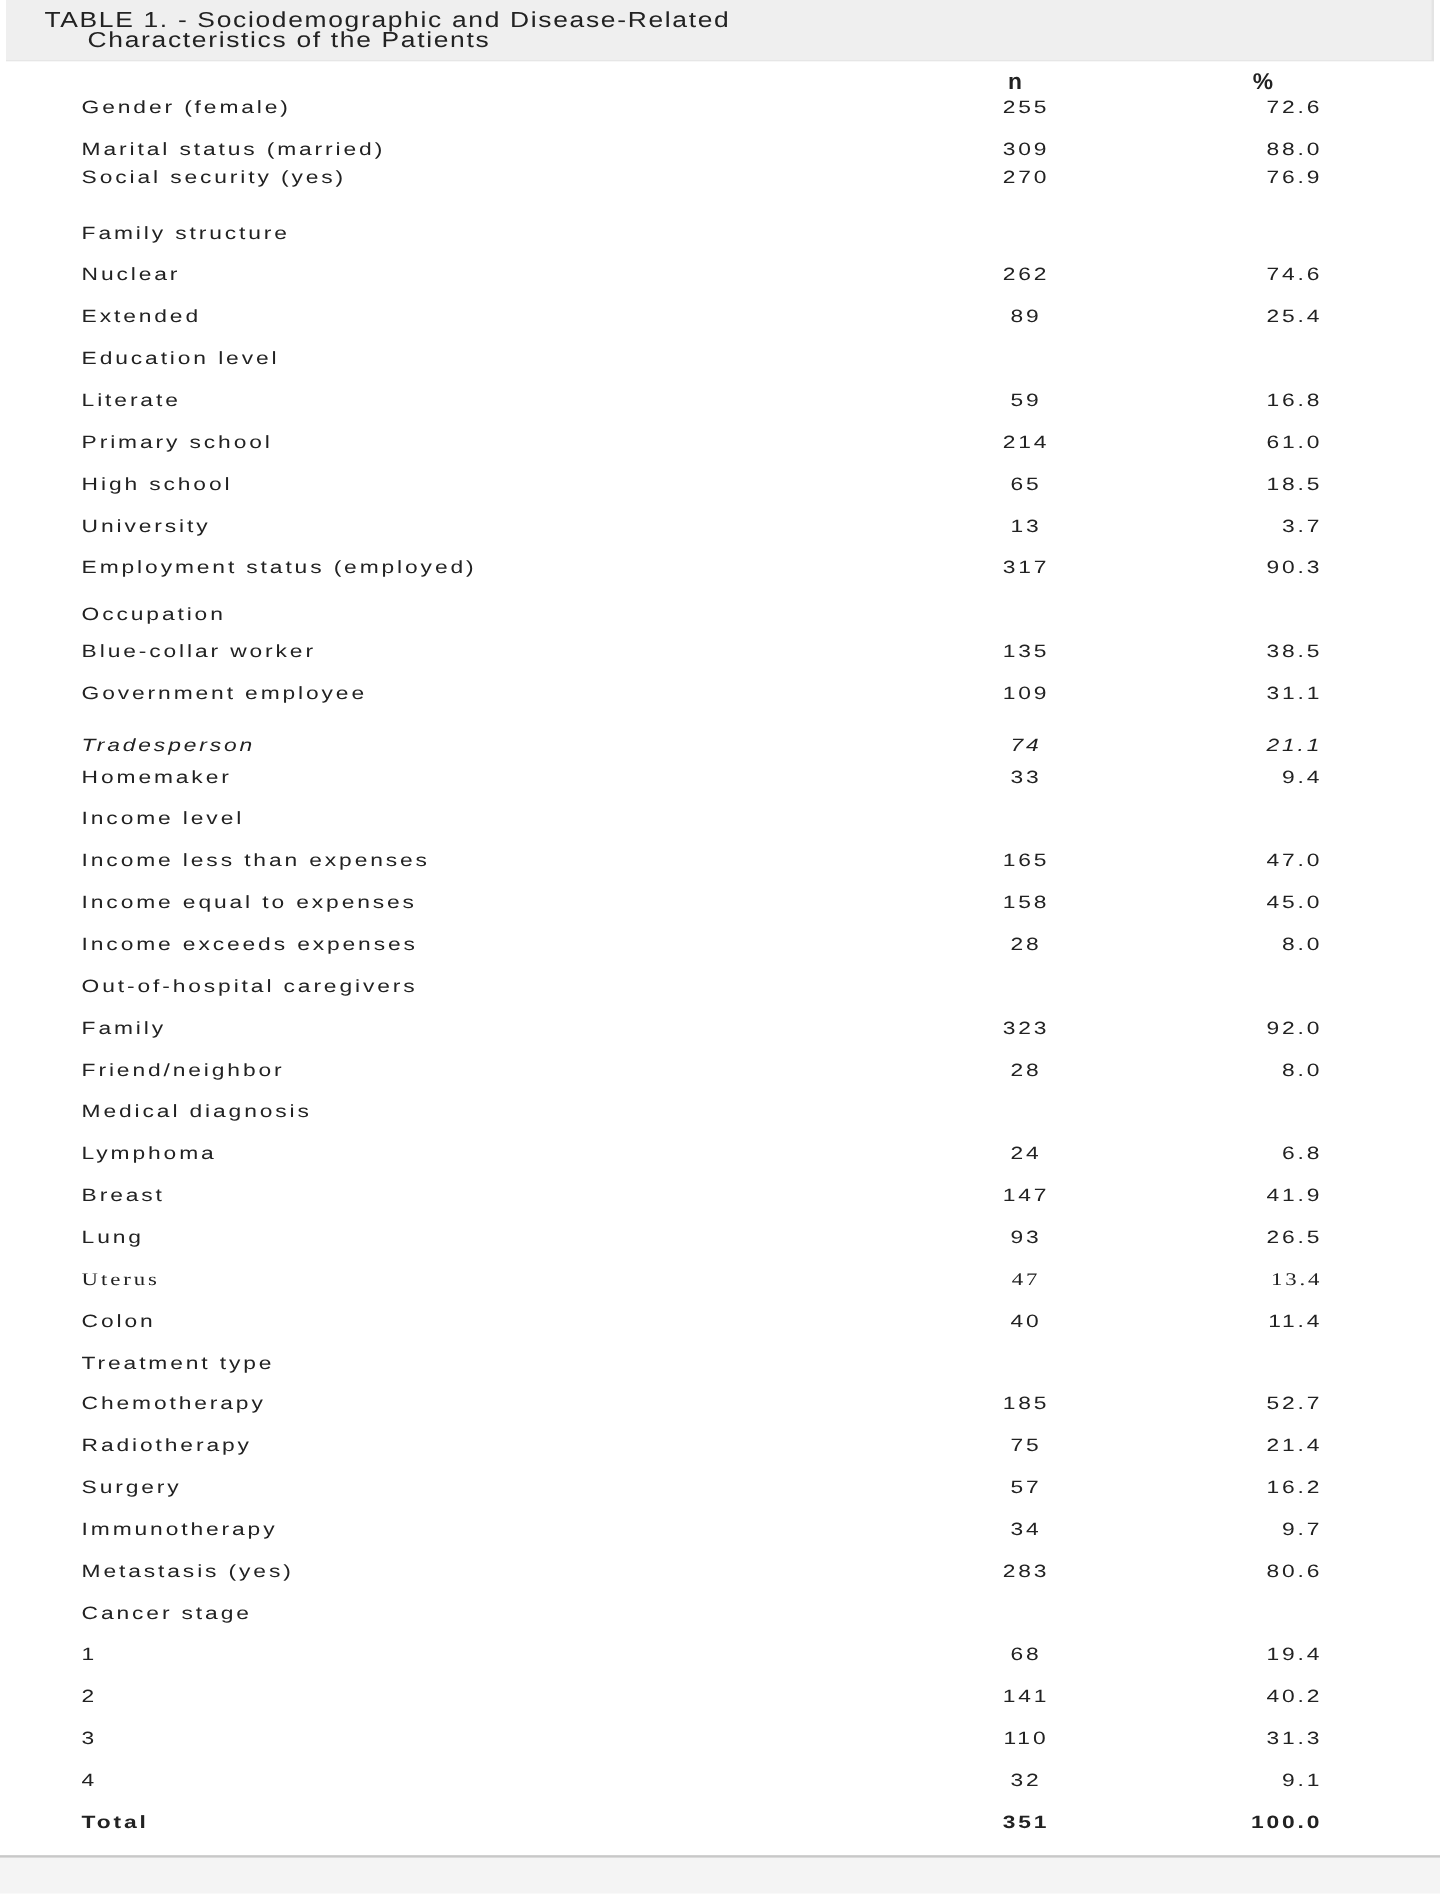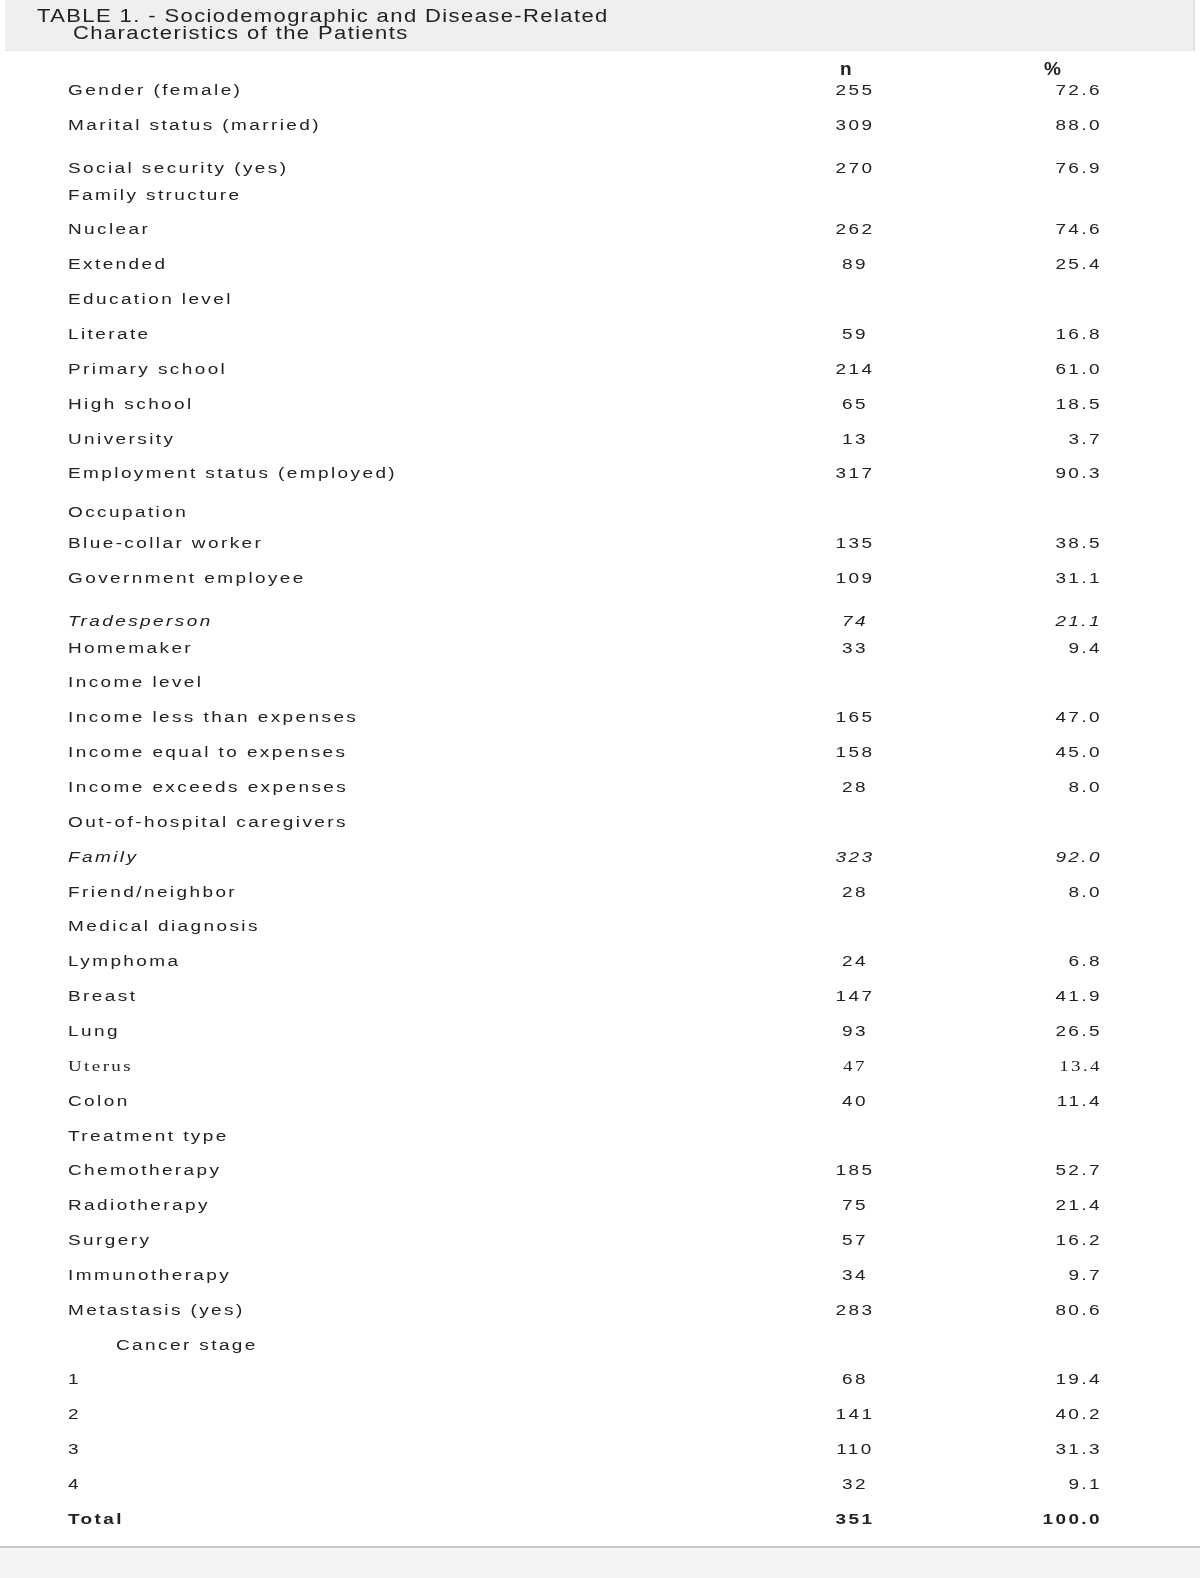"Social security (yes)" div.row { top: 110px -> 90px }
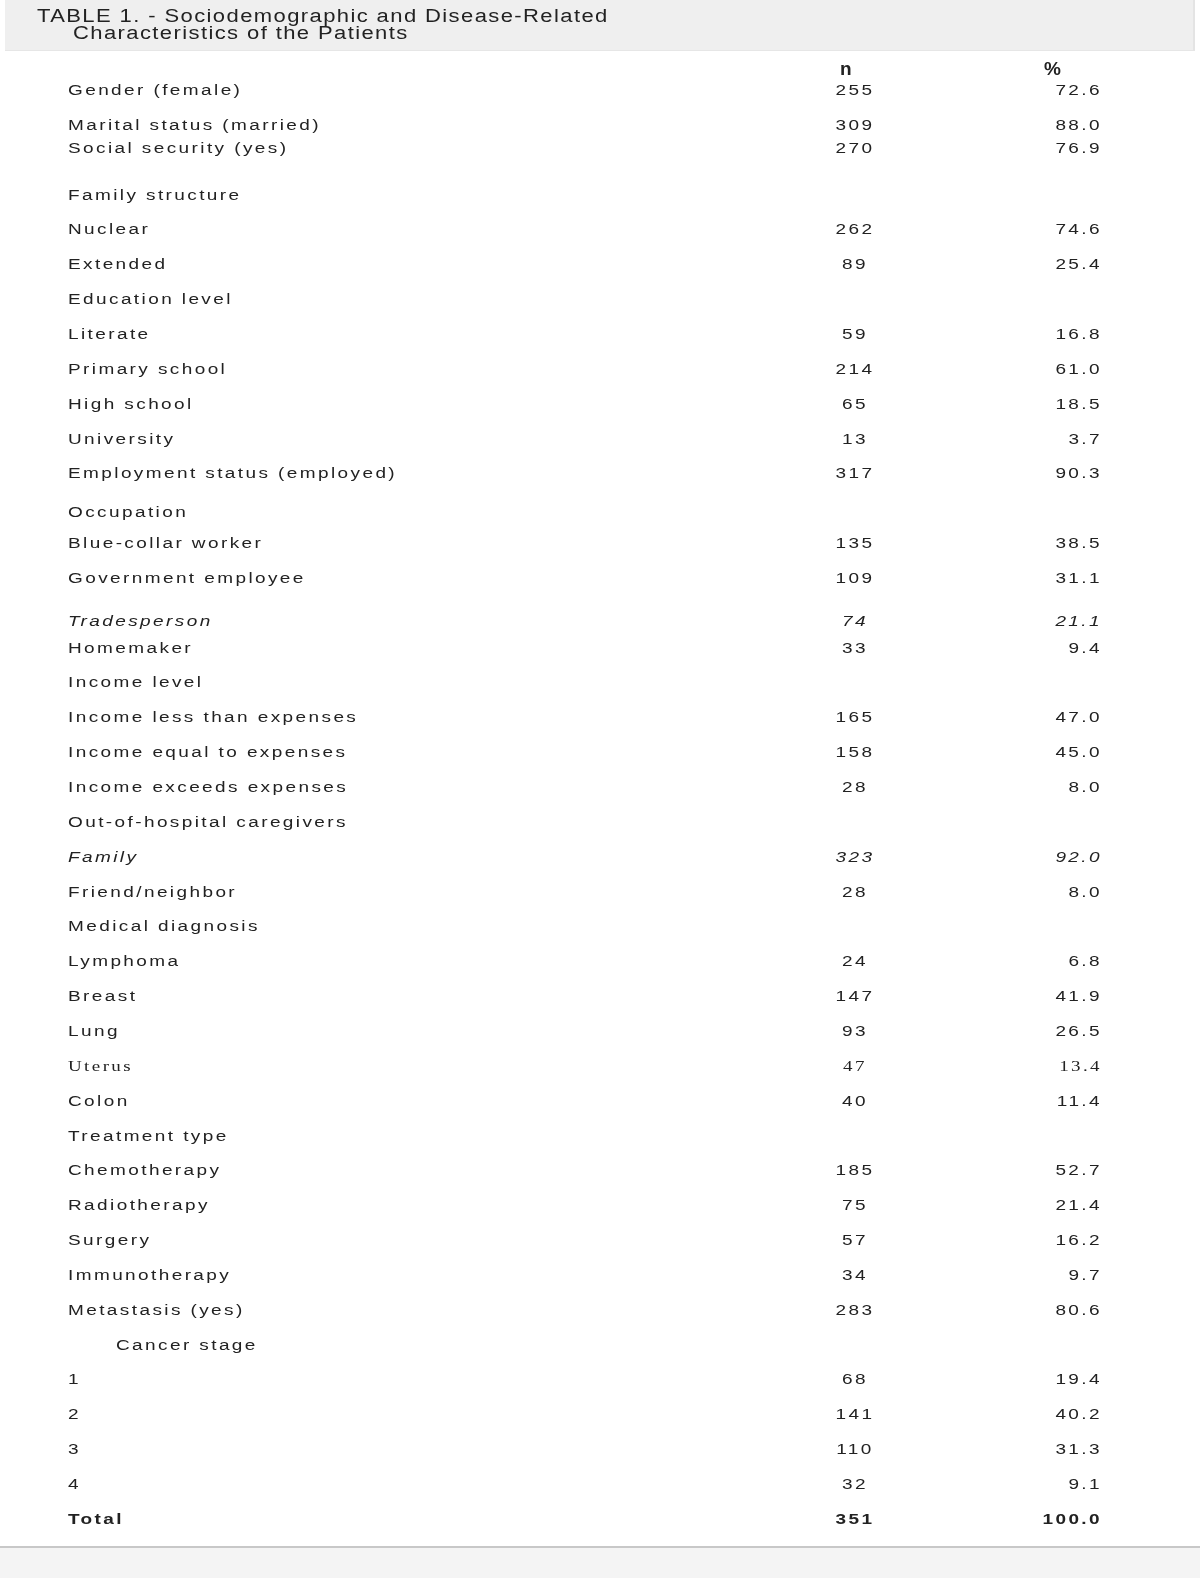"Family" div.row { font-style: italic -> none }
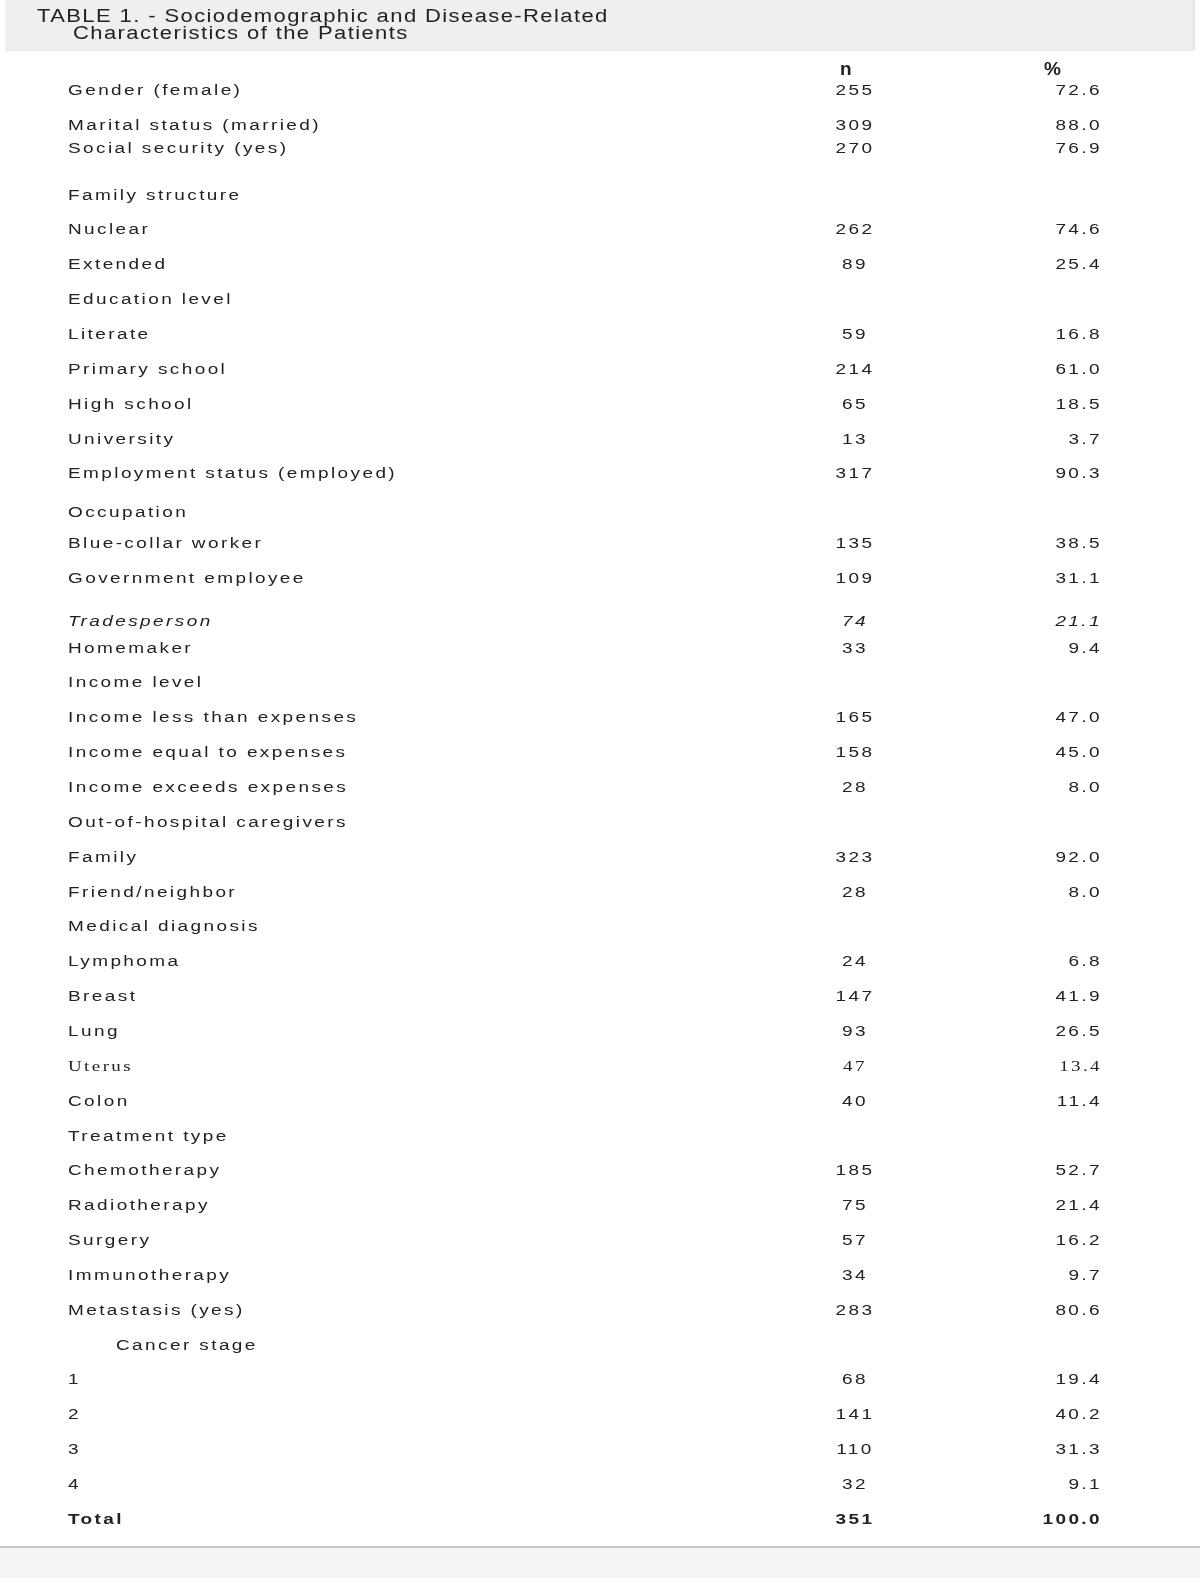"Cancer stage" div.row { margin-left: 48px -> none }
